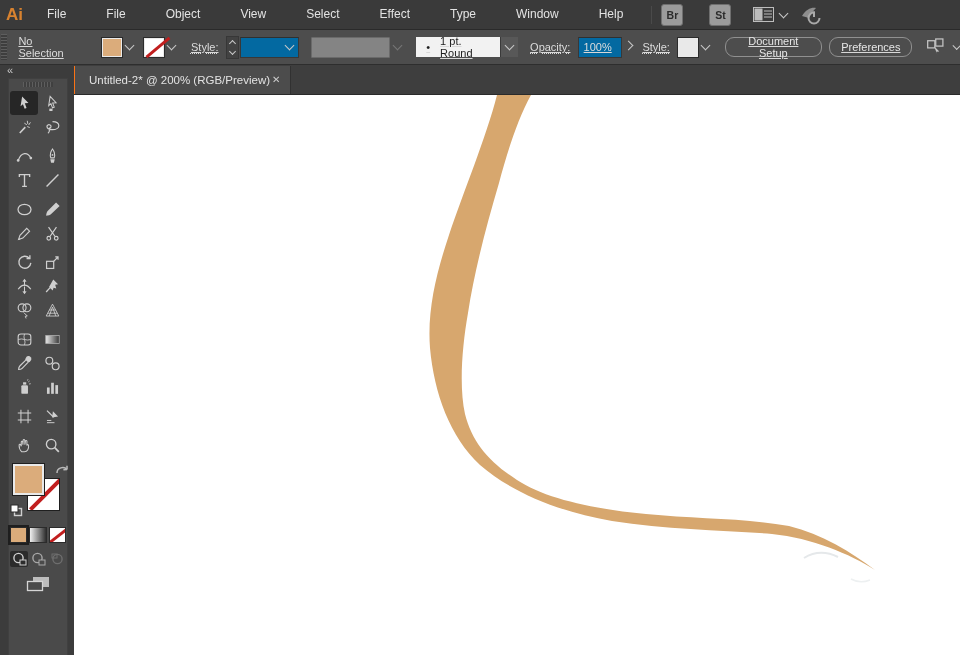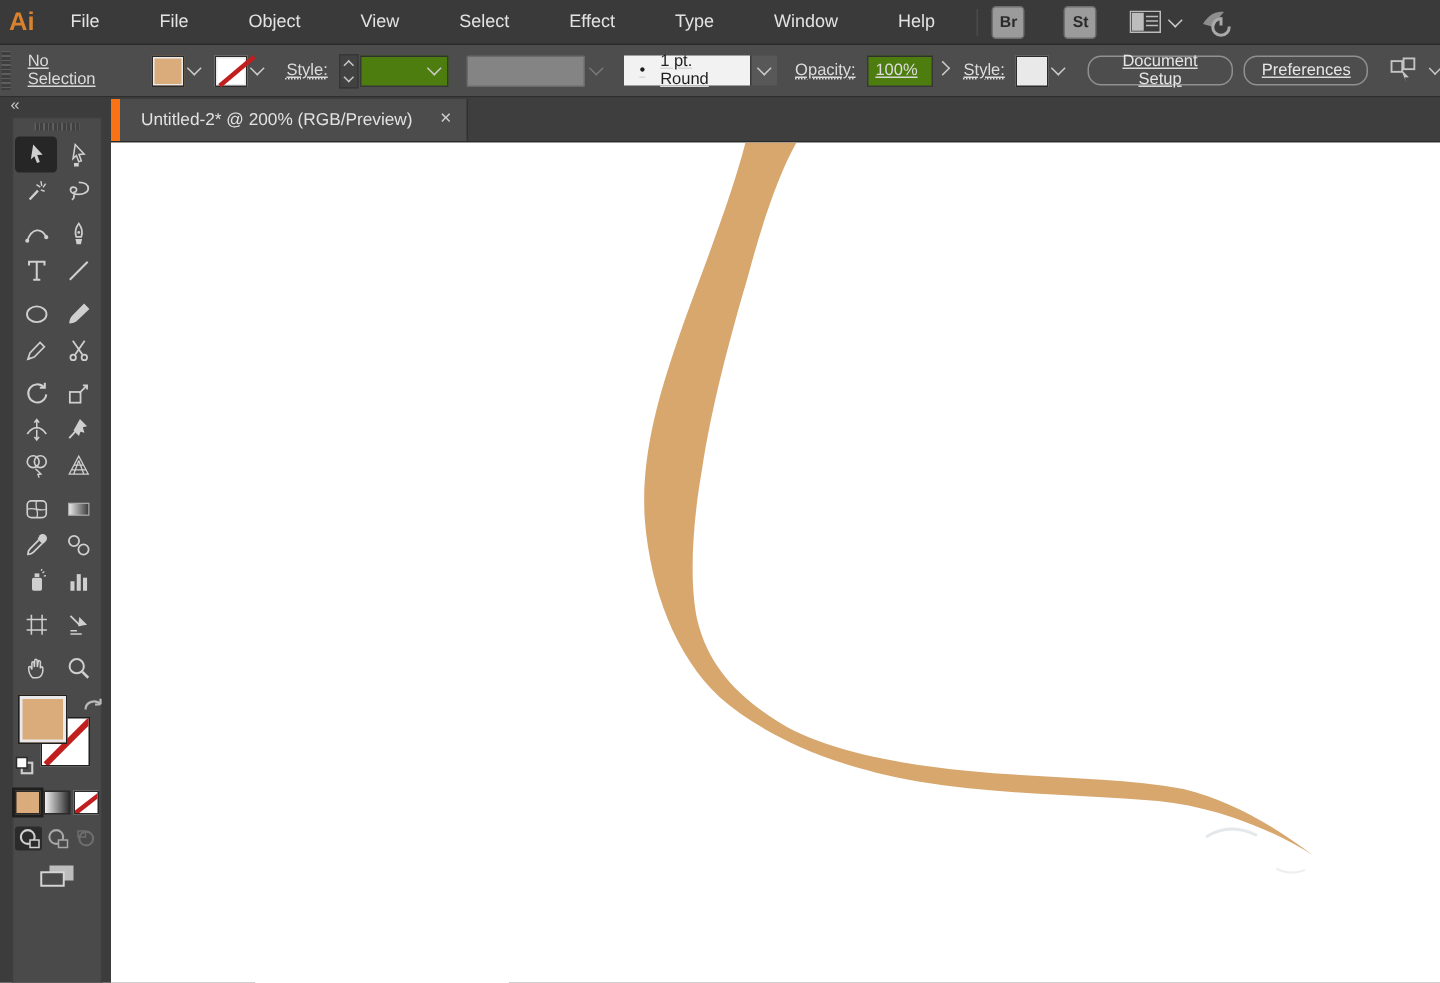"100%" .darkfield { background: #4d7c0f -> #0369a1 }
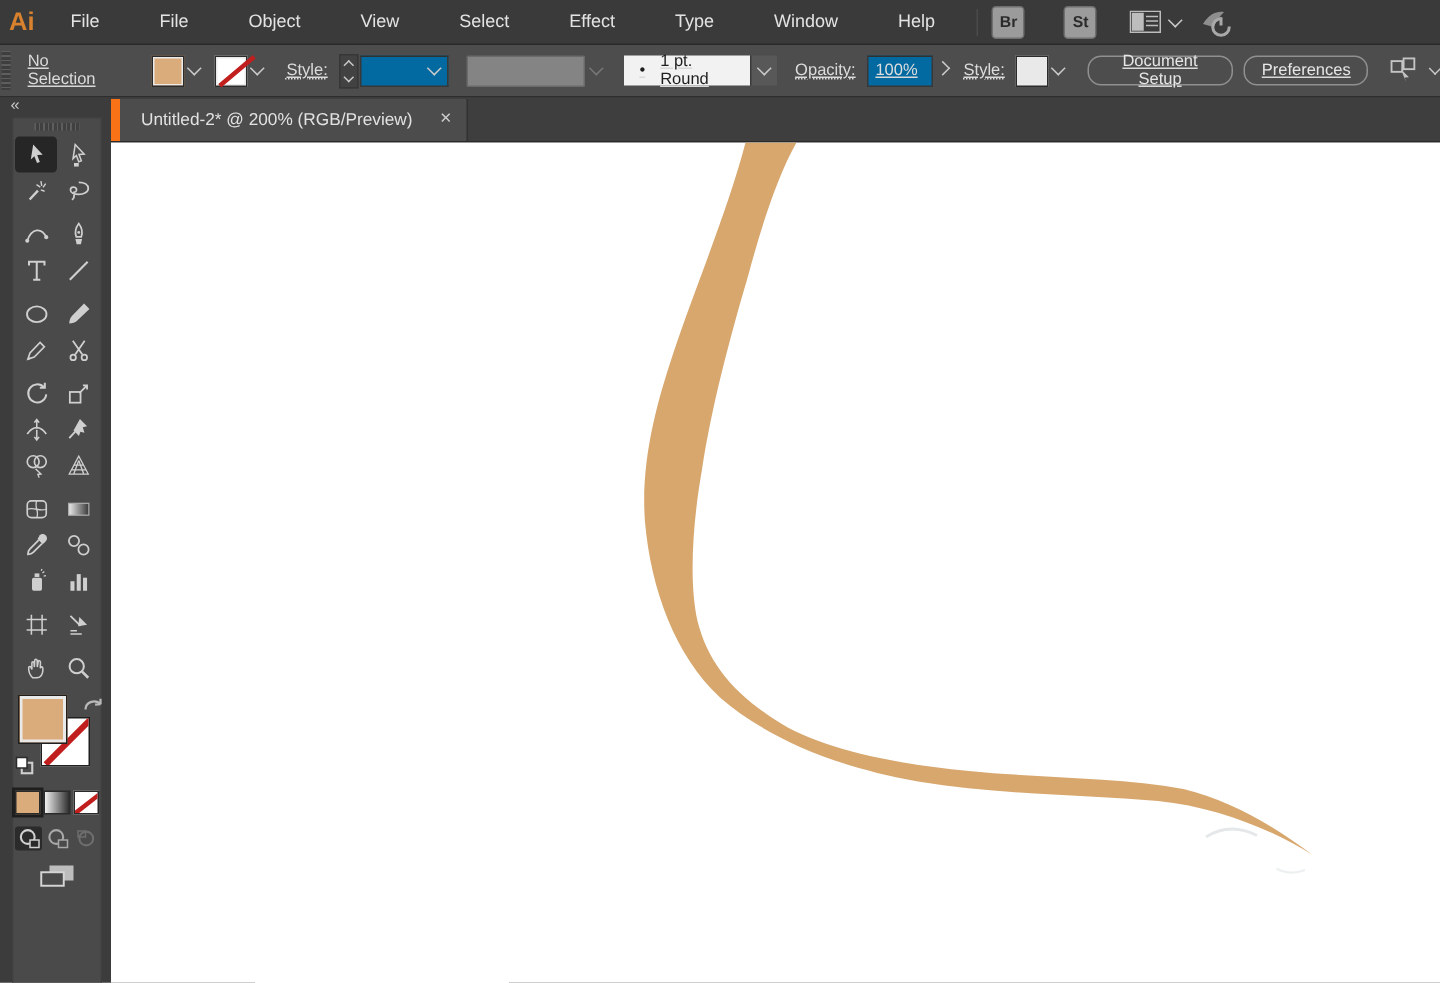"Untitled-2* @ 200% (RGB/Preview)" .doc-tab { border-left: 6px solid #f97316 -> 1px solid #f97316; gap: 18px -> 2px }
